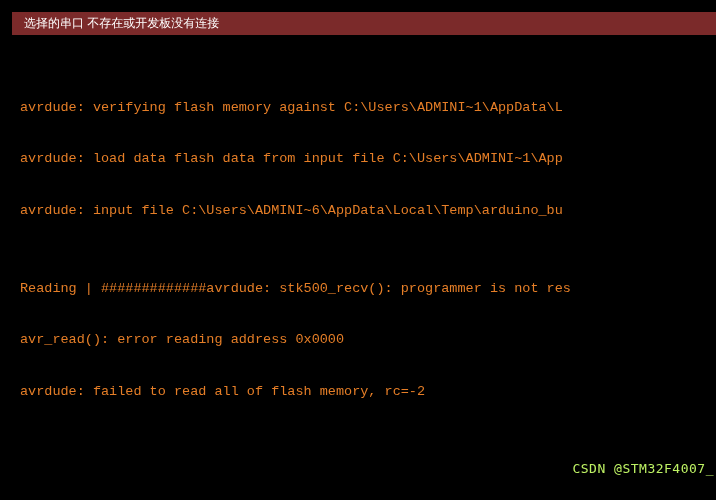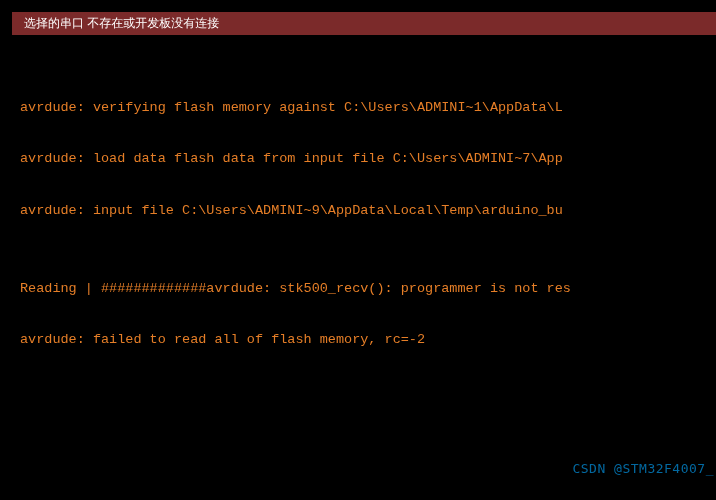"avrdude: load data flash data" span.line { text: 7 -> 1 }
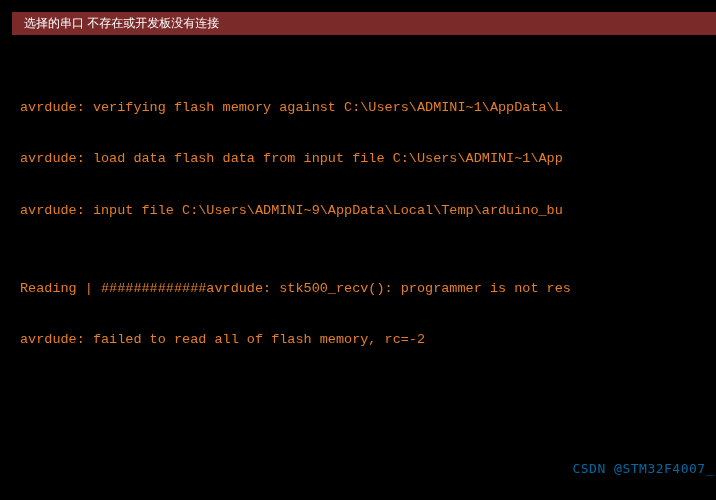"avrdude: input file" span.line { text: 9 -> 6 }
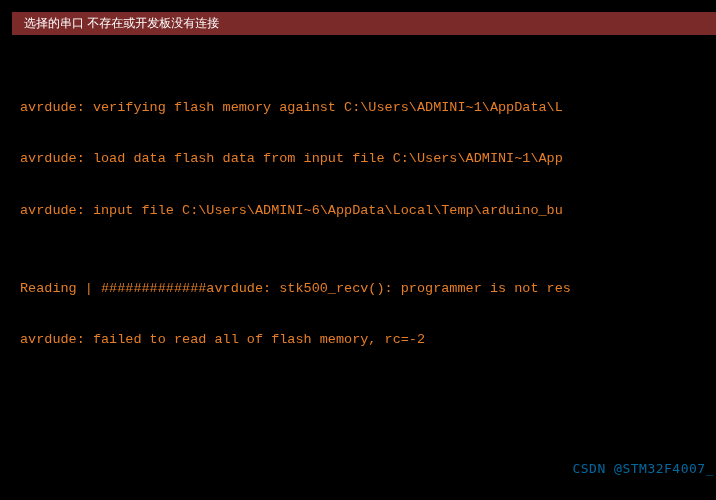"avr_read(): error reading address 0x0000" span.line { html: none -> <span>avr_read(): error reading address 0x0000</span> }
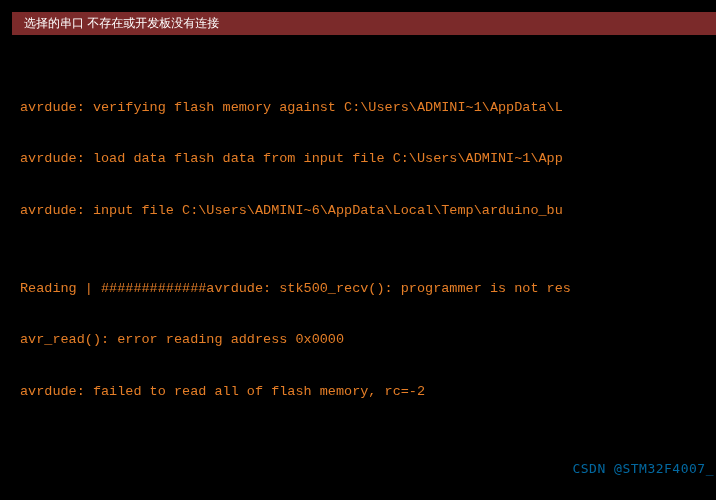"CSDN @STM32F4007_" .watermark { color: #0369a1 -> #bef264 }
